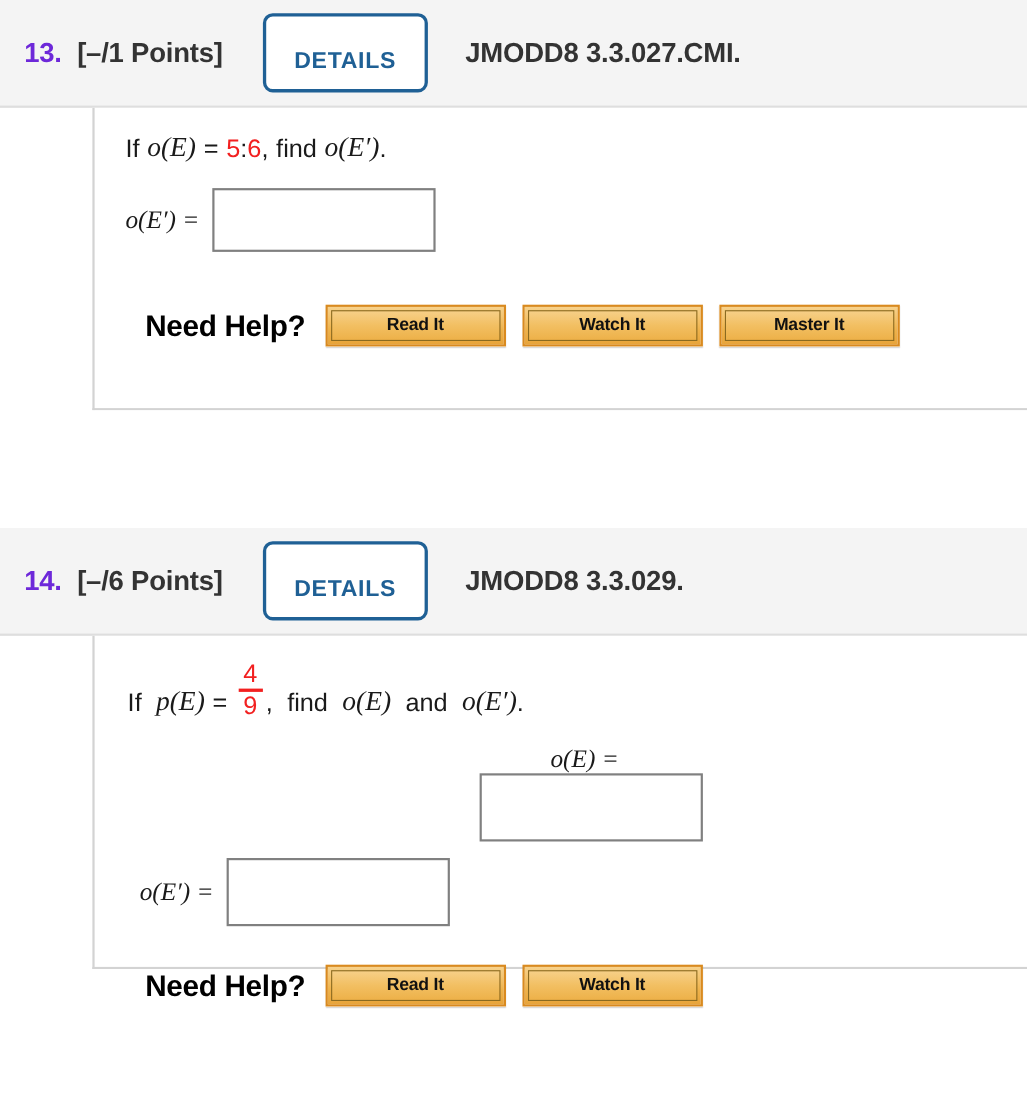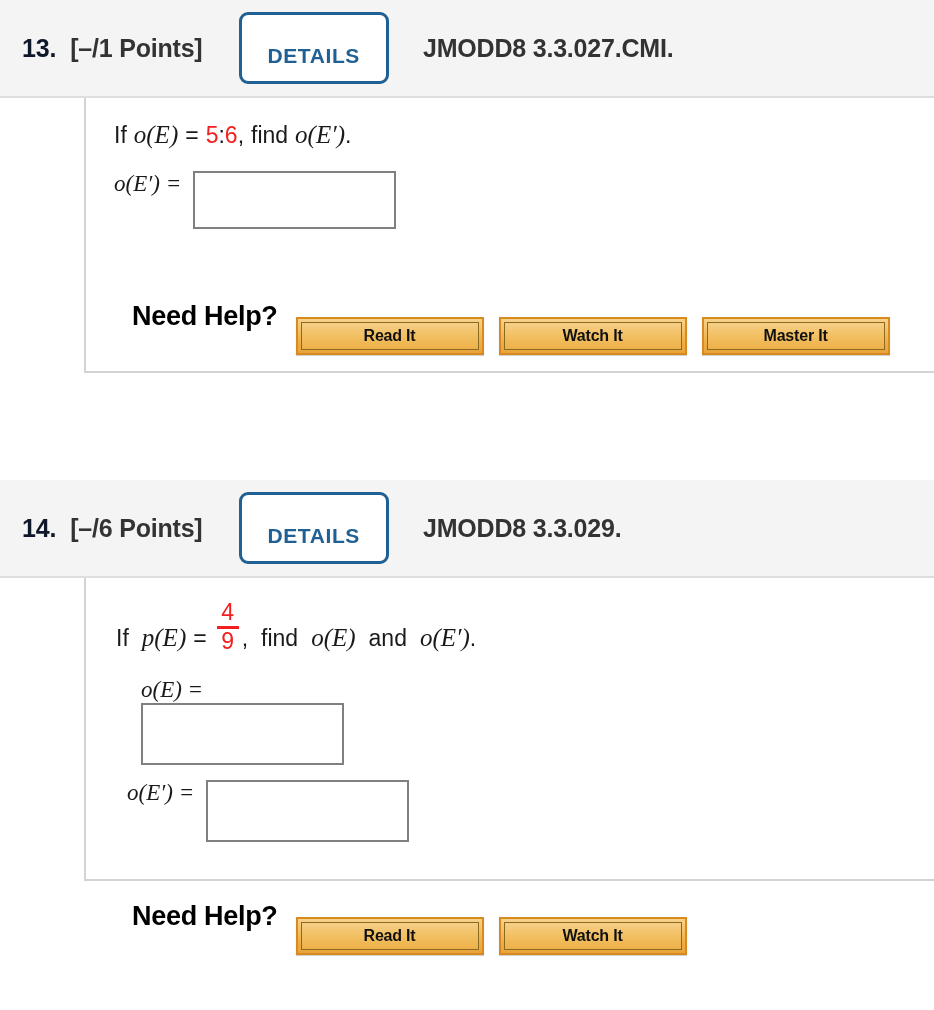"13." .q-number { color: #0f172a -> #6d28d9 }
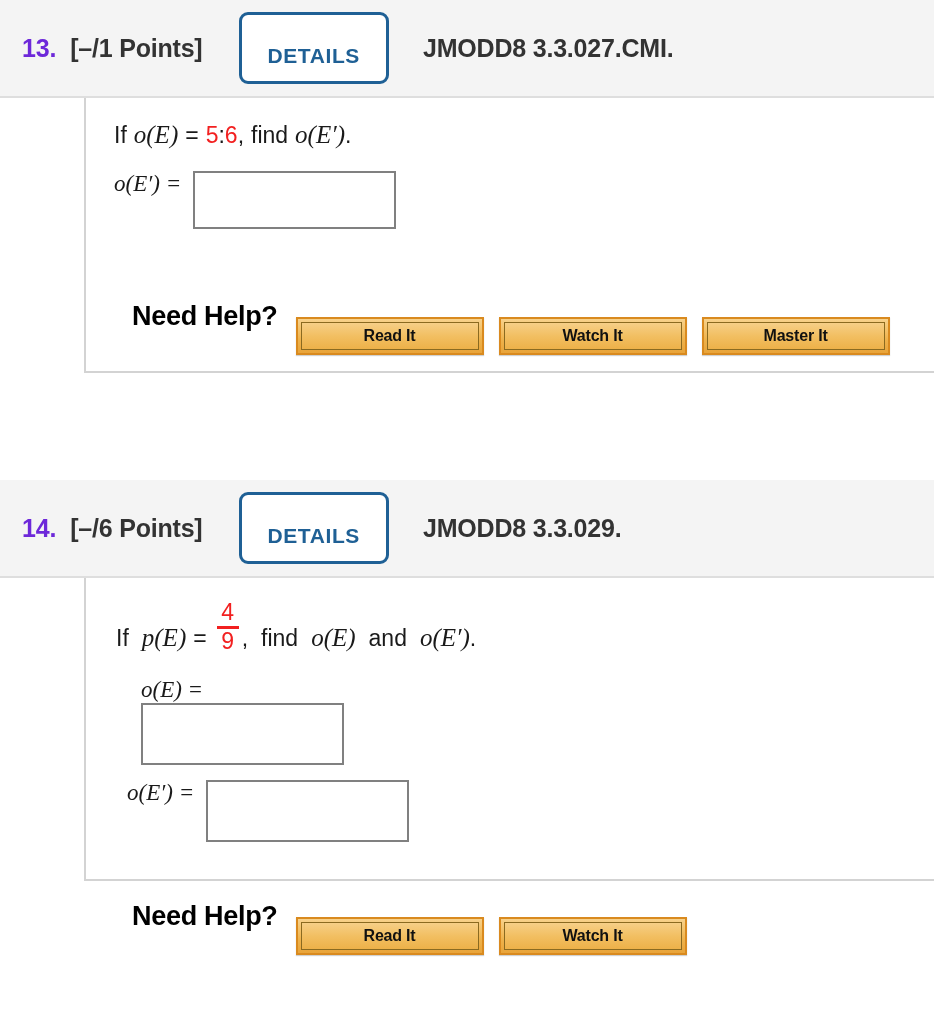"o(E′) =" .ans-row { align-items: flex-start -> center }
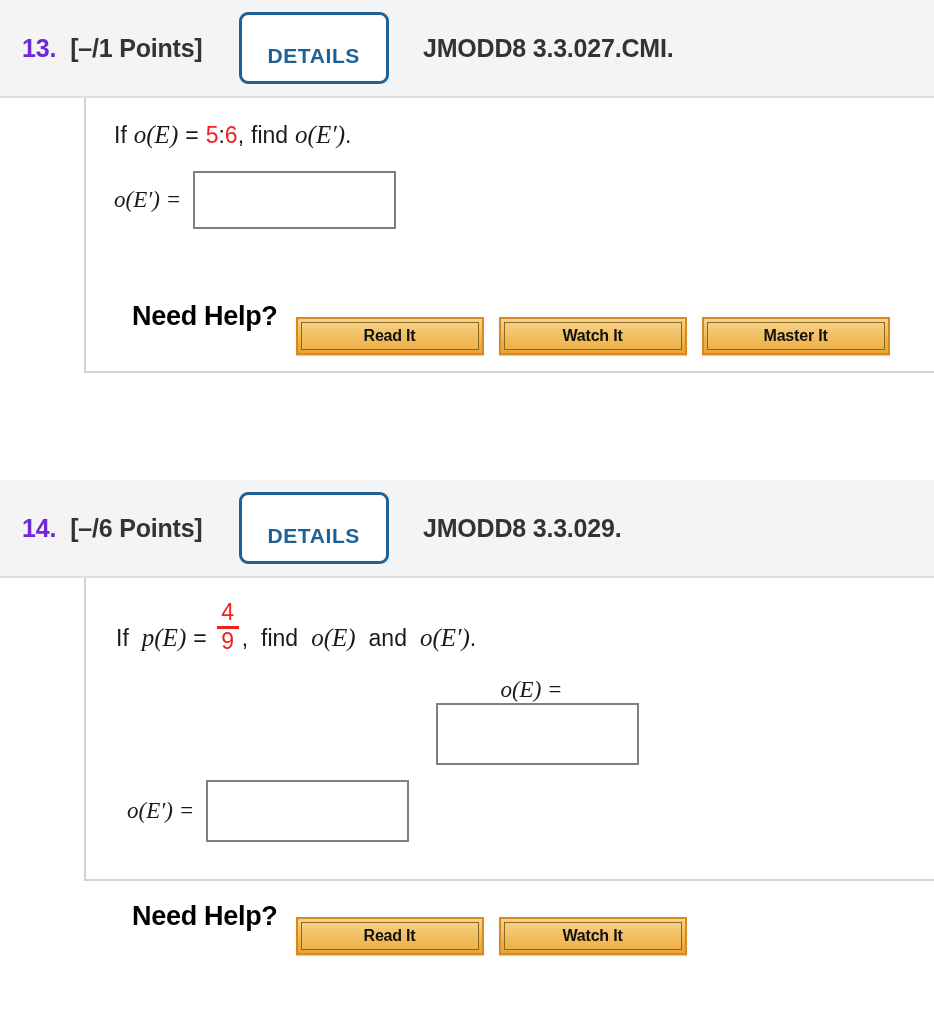"Read It" .help-btn { margin-top: 40px -> none; width: 188px -> 164px }
